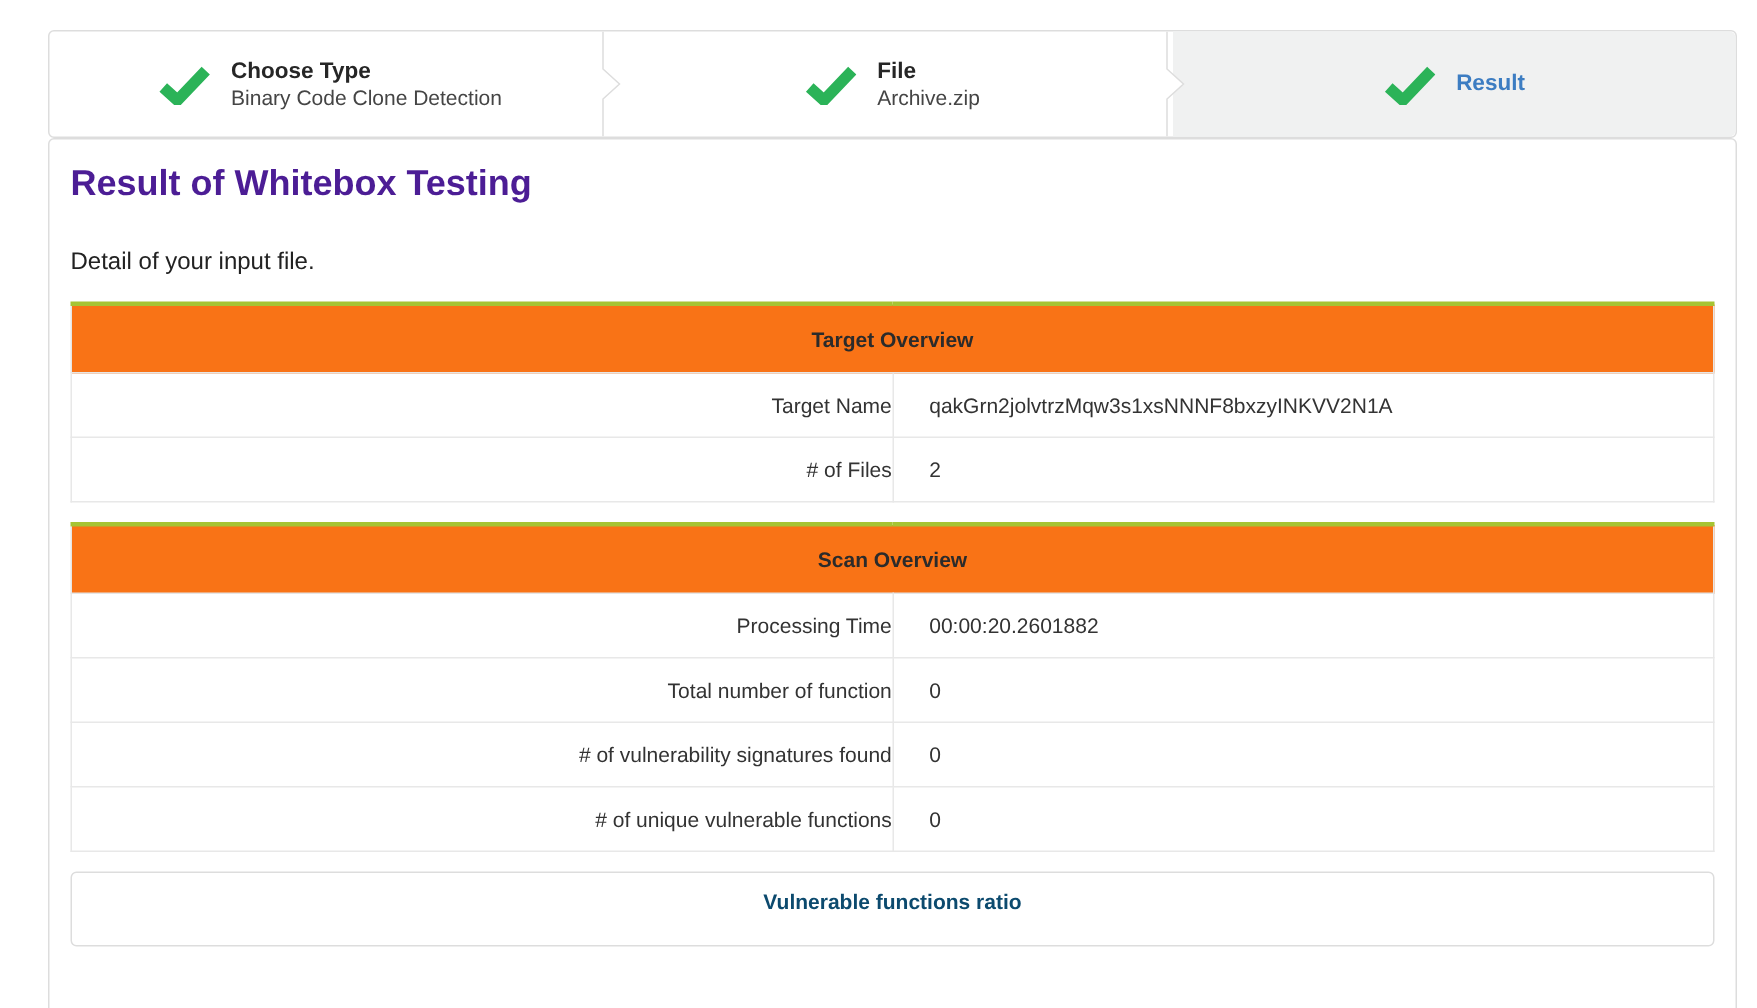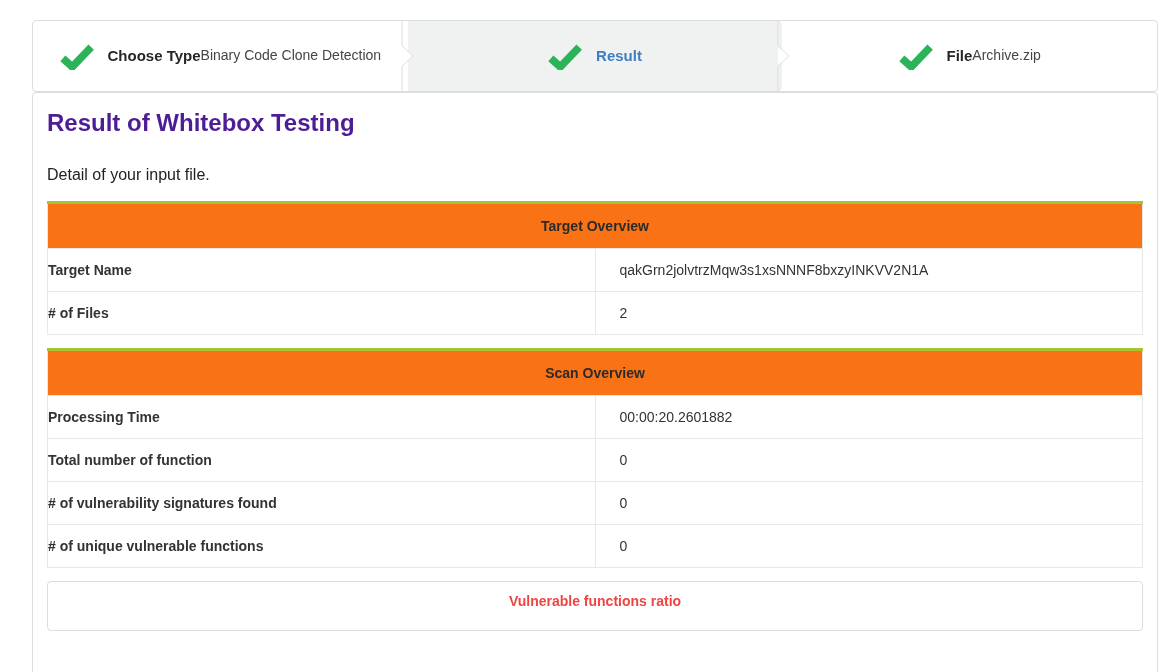"Choose Type" .step-text { flex-direction: row -> column }
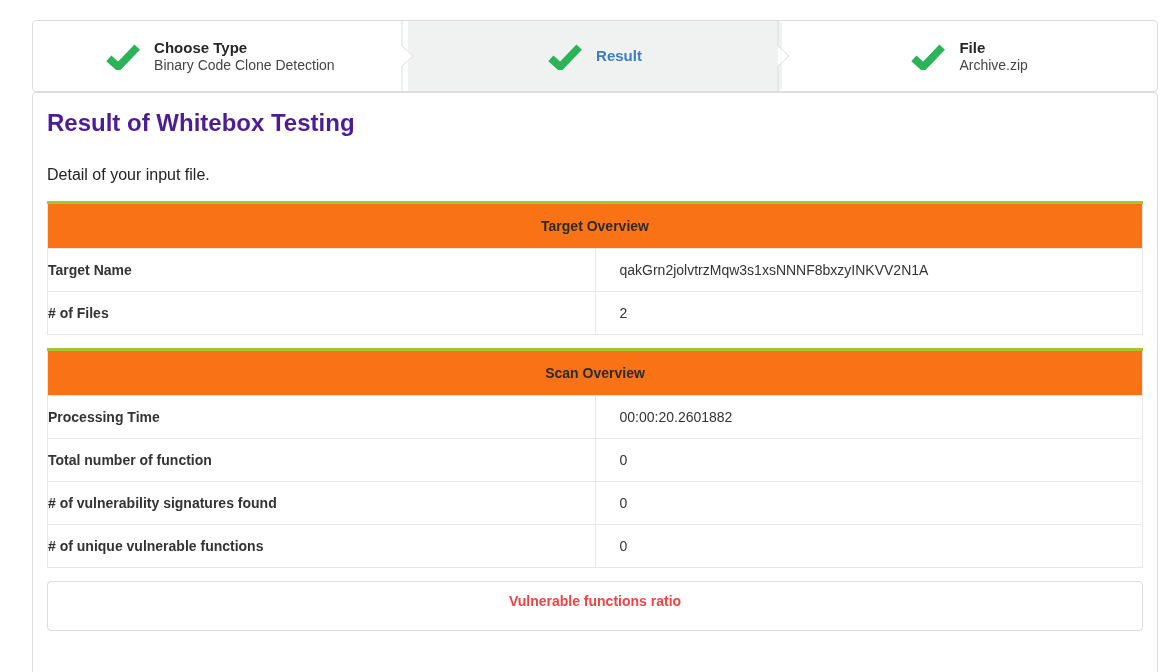"Result" div.step { order: before "File" -> after "File" }
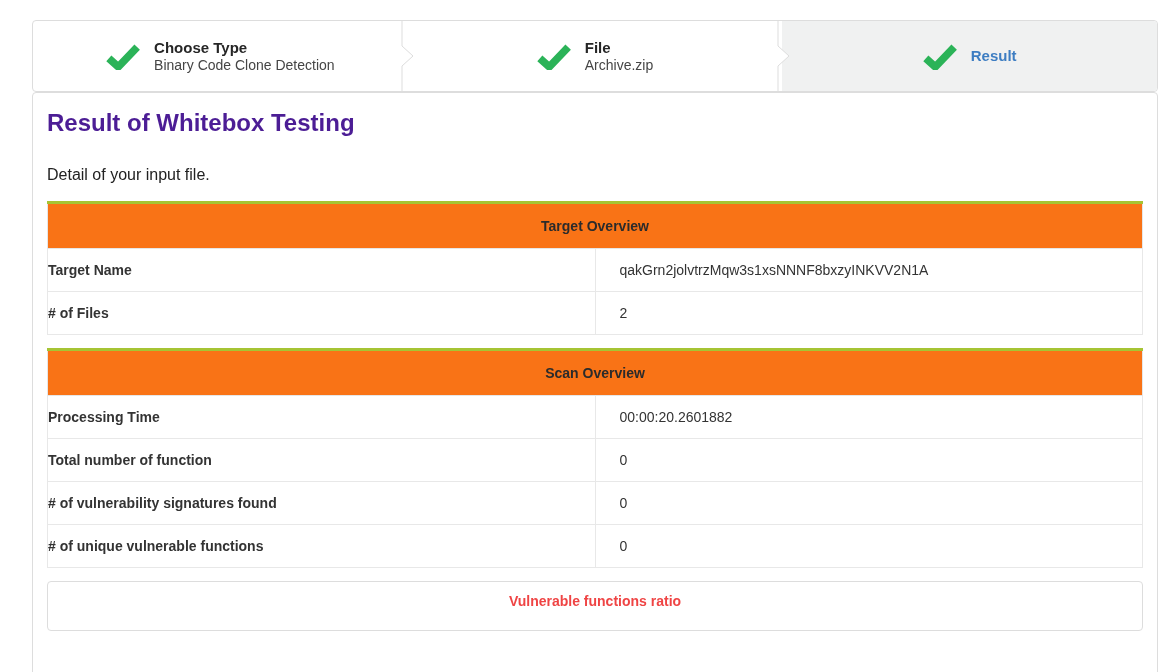"Target Name" .rtable td.lbl { font-weight: bold -> normal; text-align: left -> right }
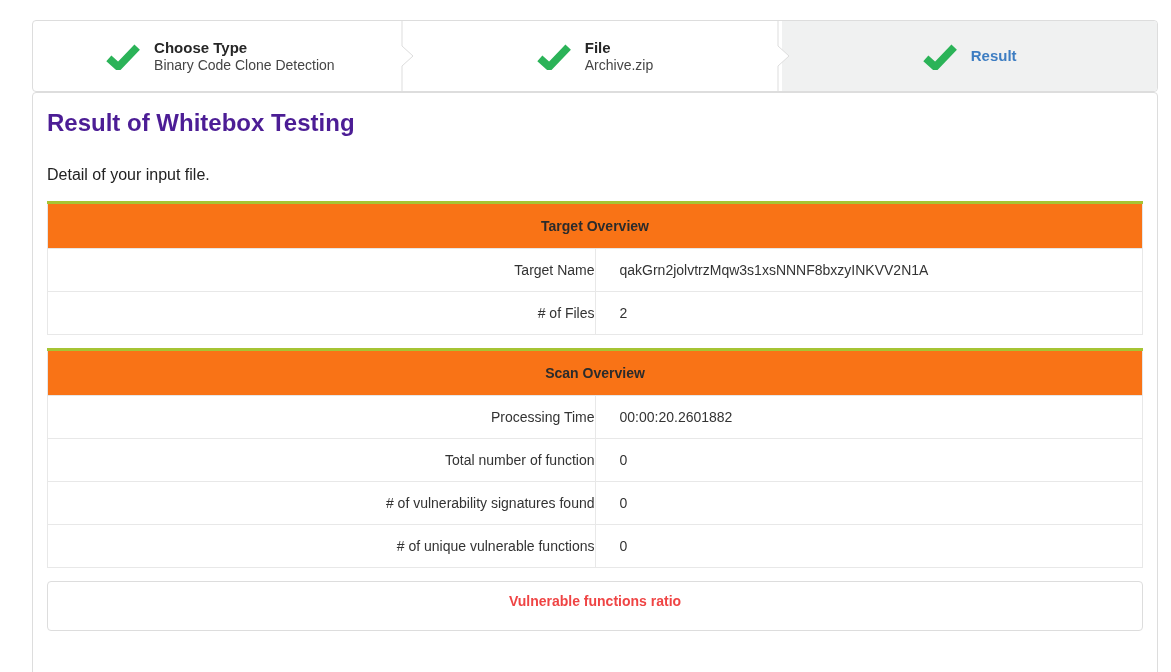"Vulnerable functions ratio" .panel-header { color: #ef4444 -> #0c4a6e }
